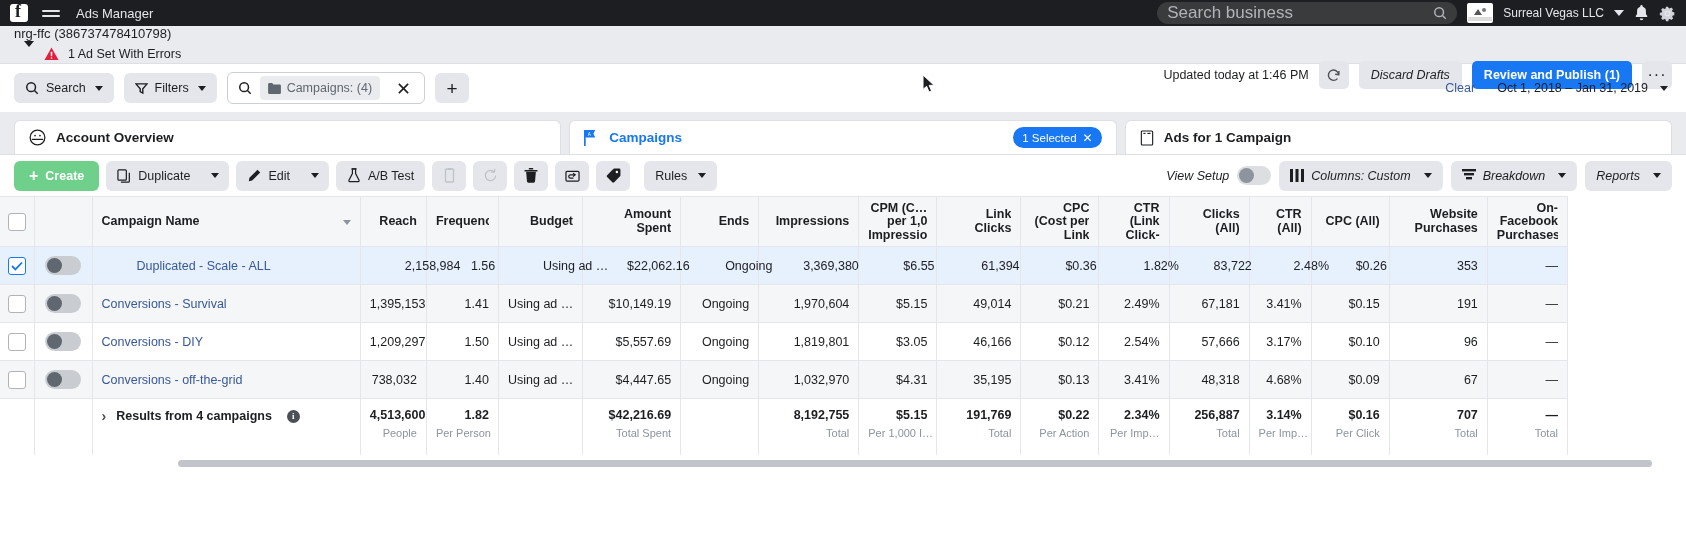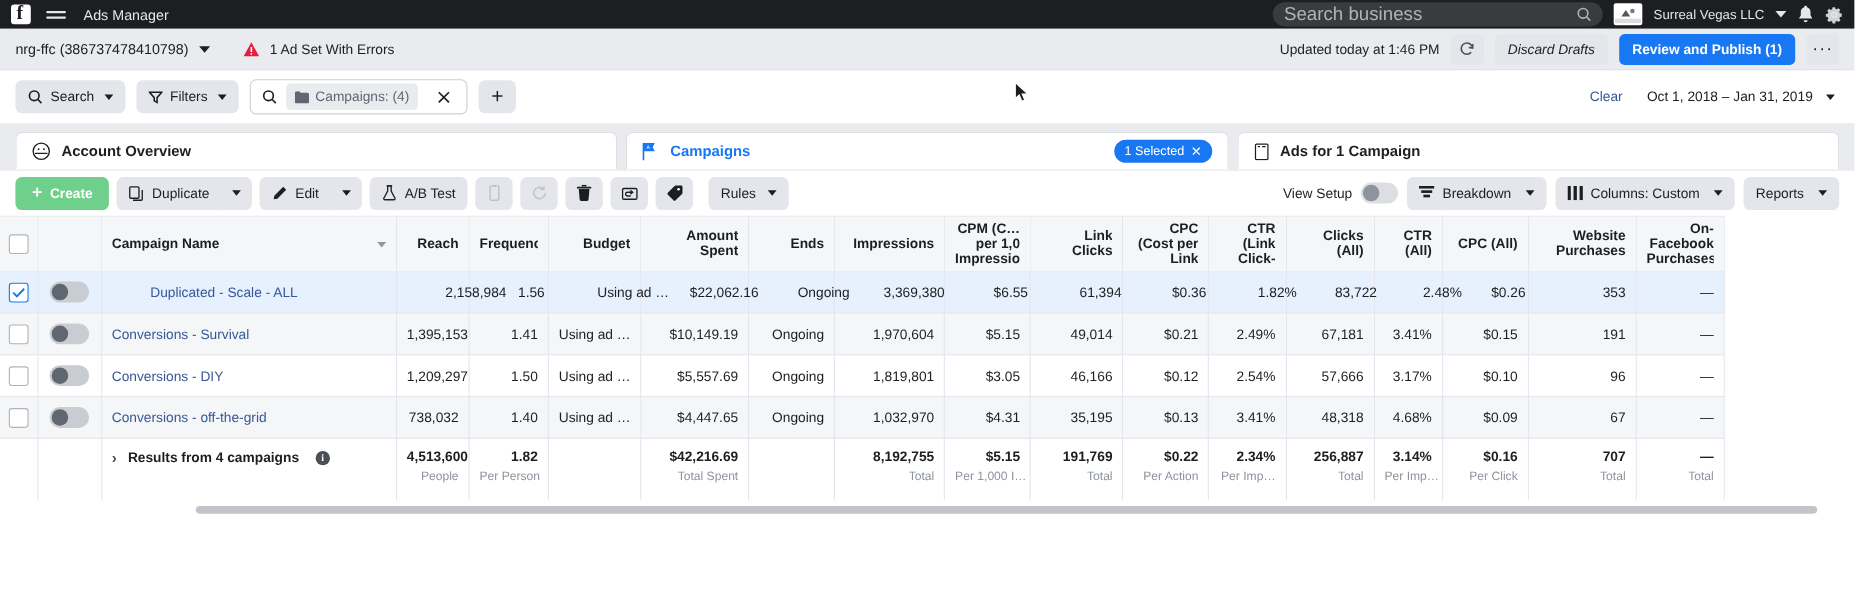"nrg-ffc (386737478410798)" .subheader { align-items: center -> flex-start; flex-direction: none -> column }
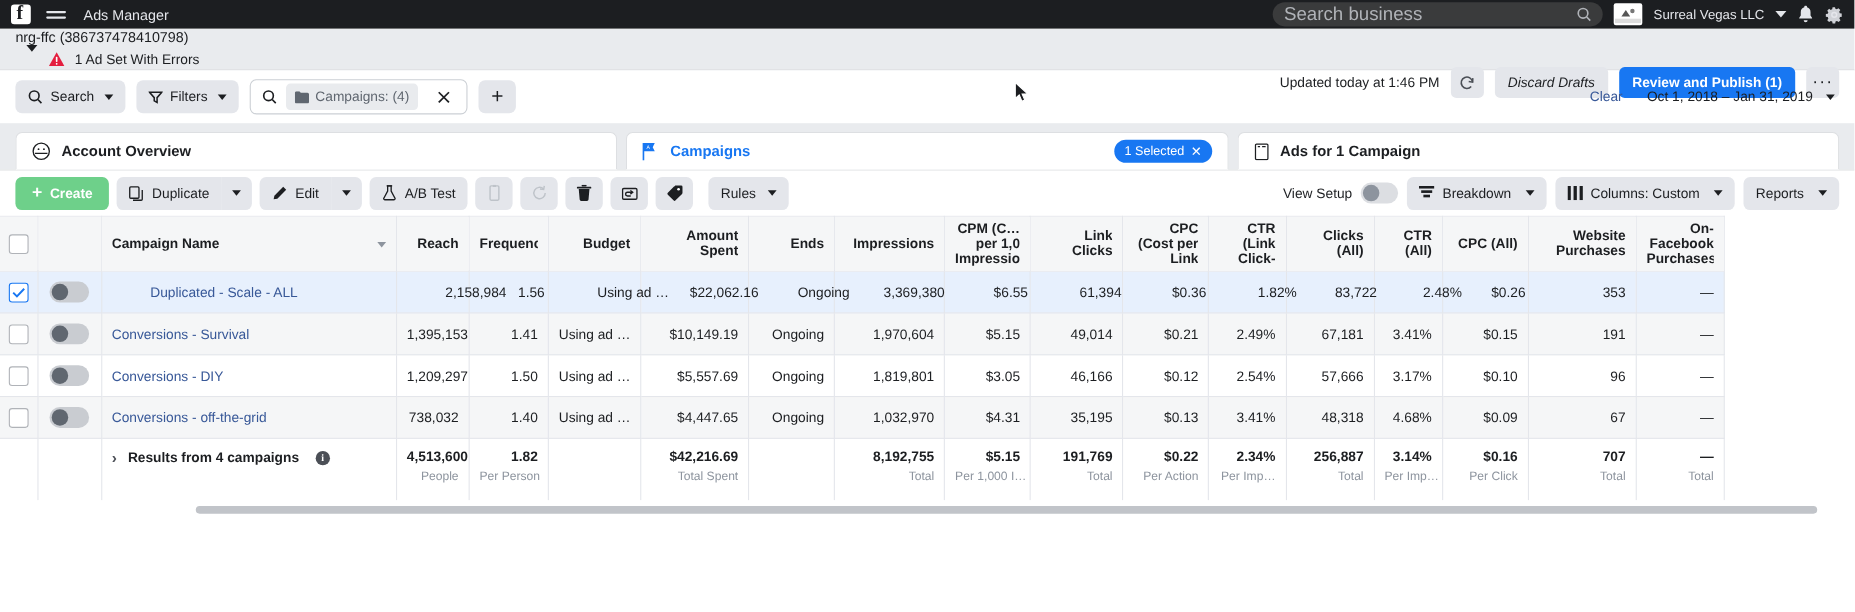"View Setup" .toolbar-right { font-style: none -> italic }
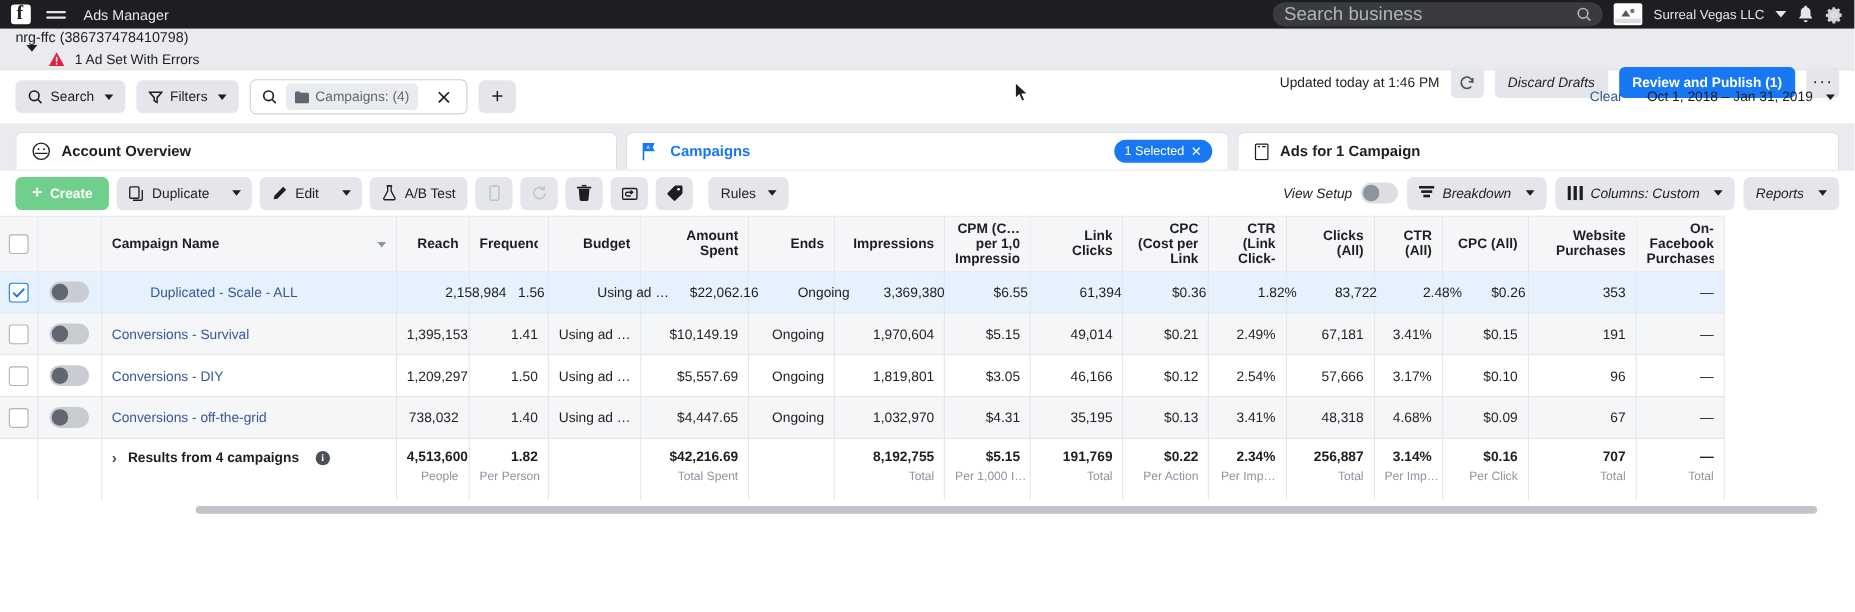"Breakdown" div.tb-btn { order: before "Columns: Custom" -> after "Columns: Custom" }
